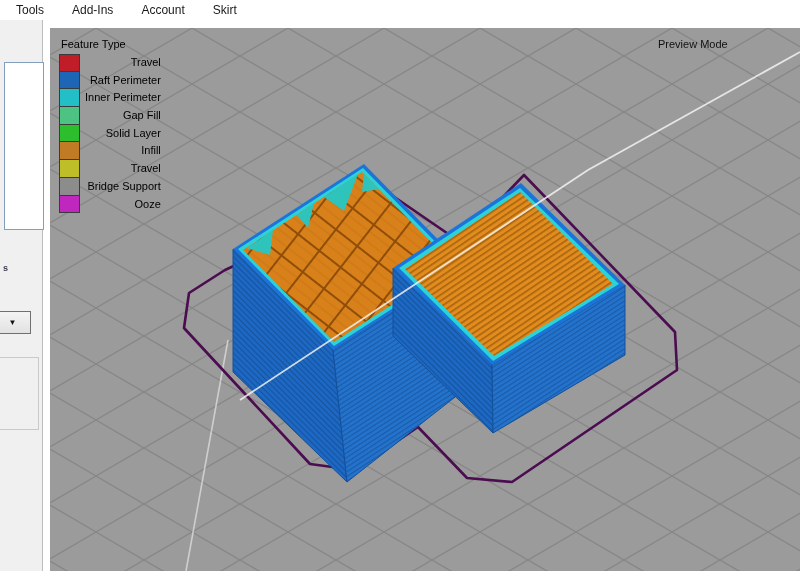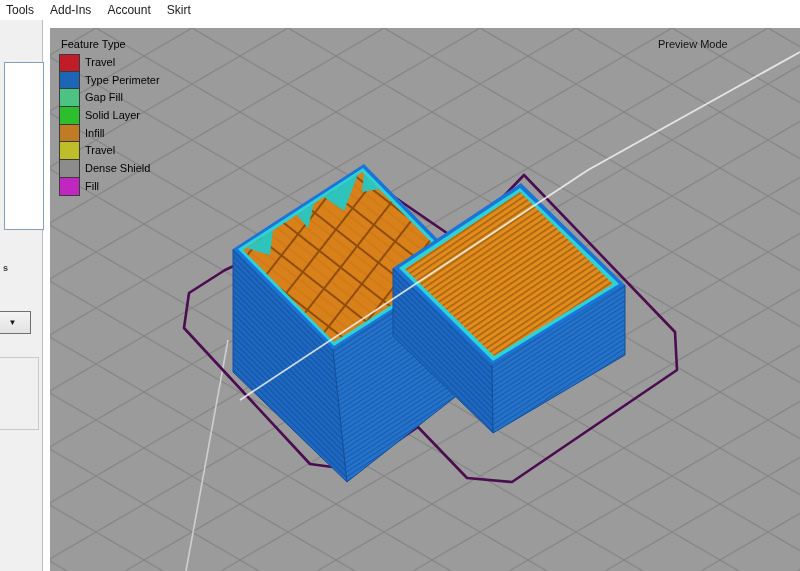"Tools" .menubar { gap: 0 -> 12px; padding-left: 6px -> 16px }
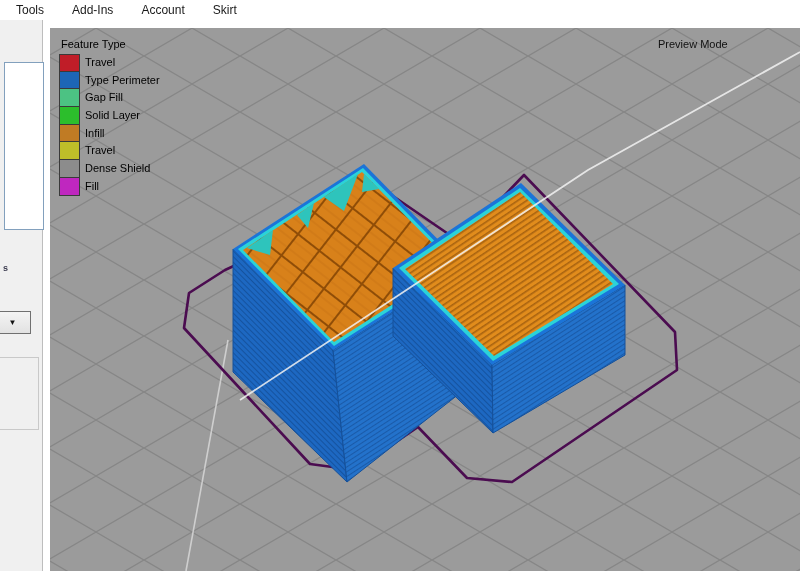"Travel" .legend-row { justify-content: none -> space-between }
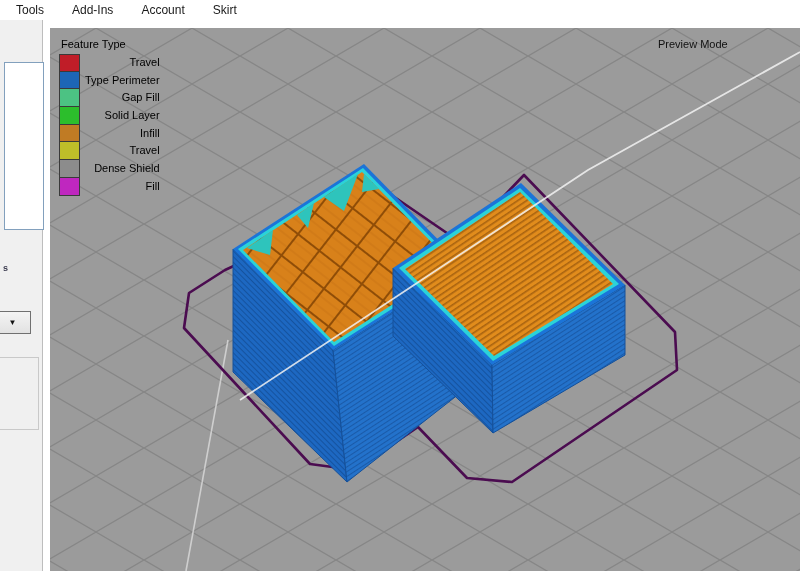"Type Perimeter" span.legend-label { text: Type -> Raft }
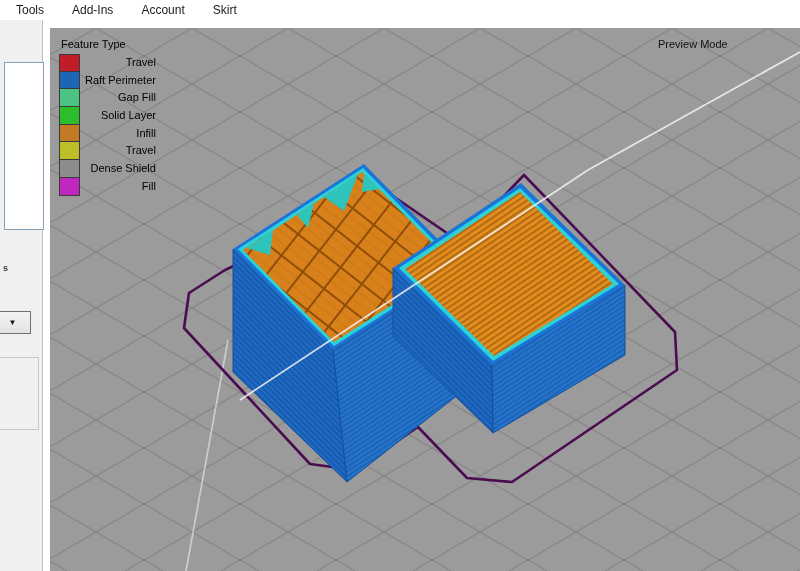"Inner Perimeter" div.legend-row { html: none -> <div> <span></span> <span>Inner Perimeter</span> </div> }
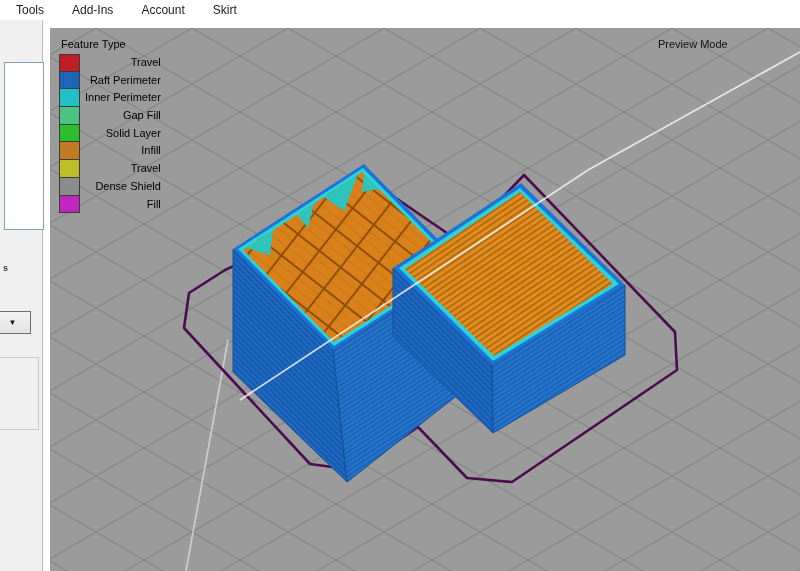"Dense Shield" span.legend-label { text: Dense Shield -> Bridge Support }
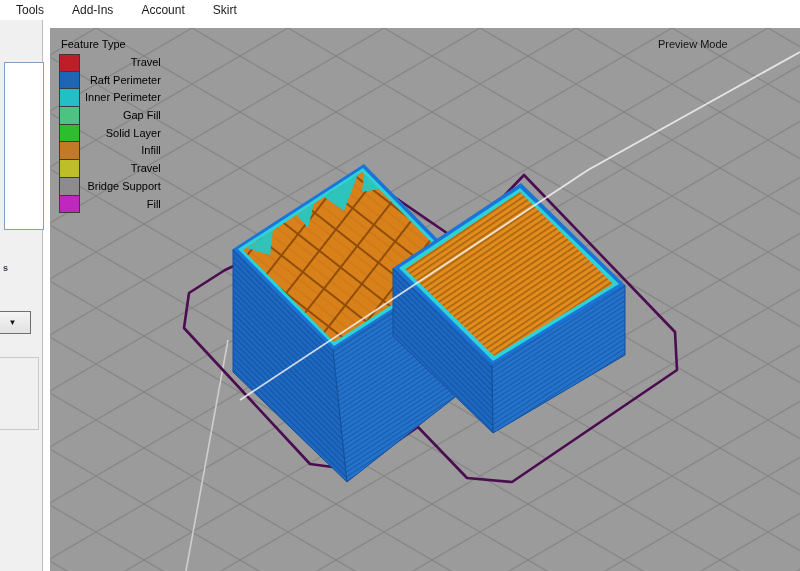"Fill" span.legend-label { text: Fill -> Ooze }
